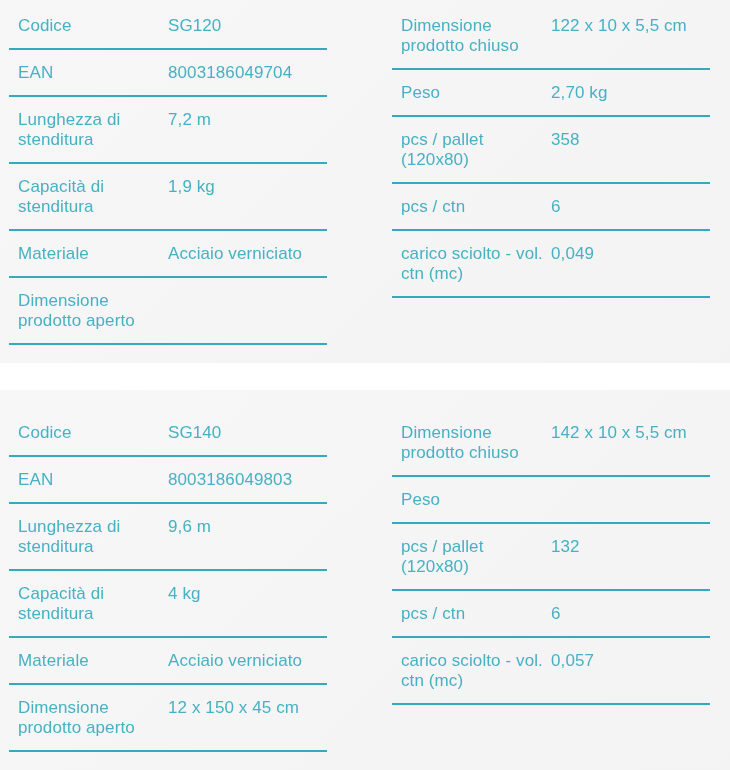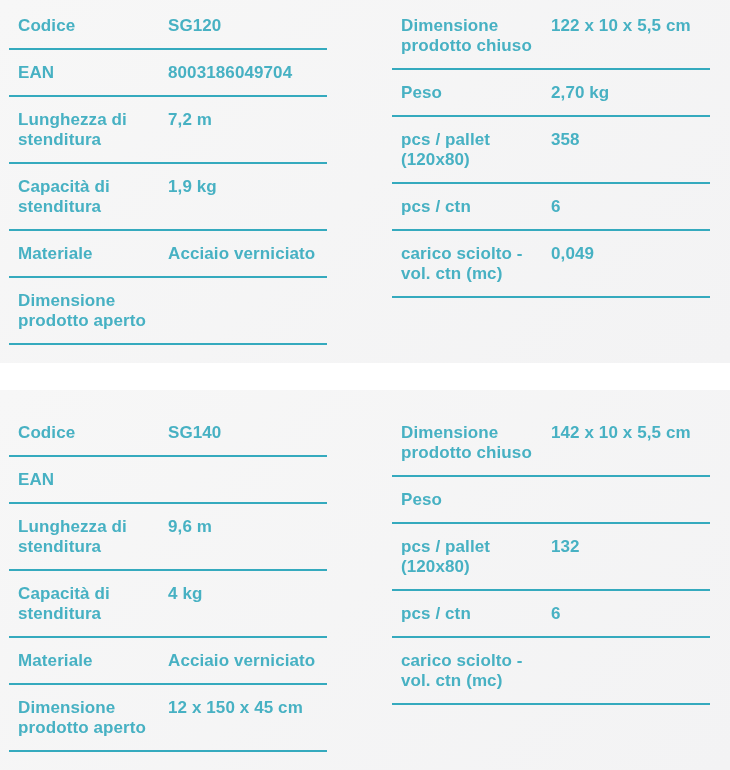"Codice" .spec-row { font-weight: bold -> none }
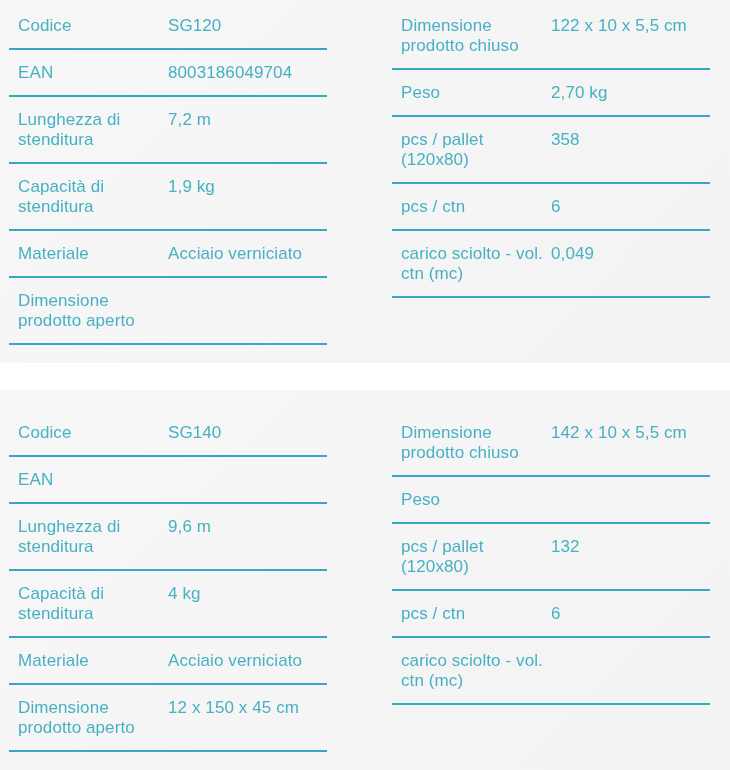"8003186049803" div.spec-value { html: none -> <div>8003186049803</div> }
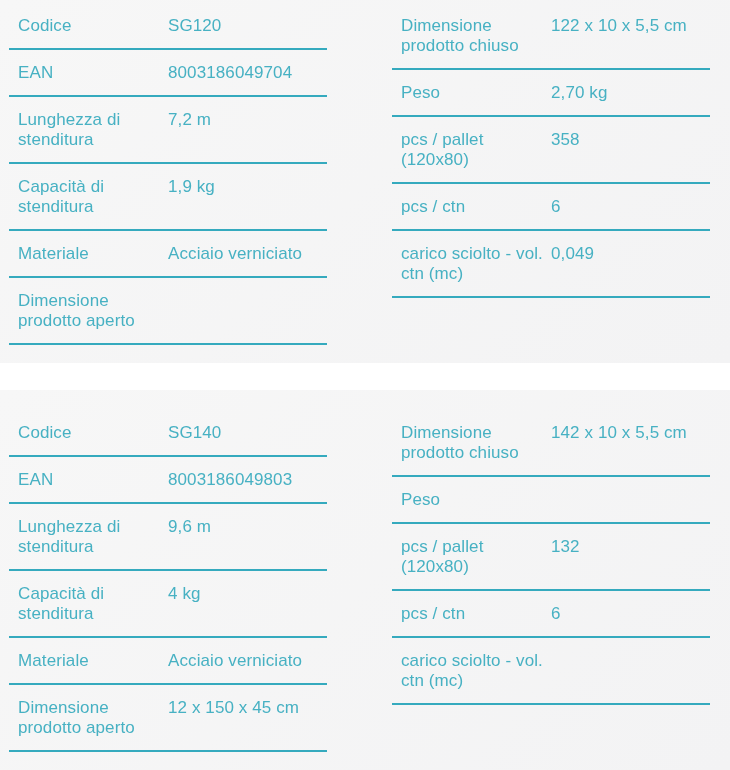"0,057" div.spec-value { html: none -> <div>0,057</div> }
